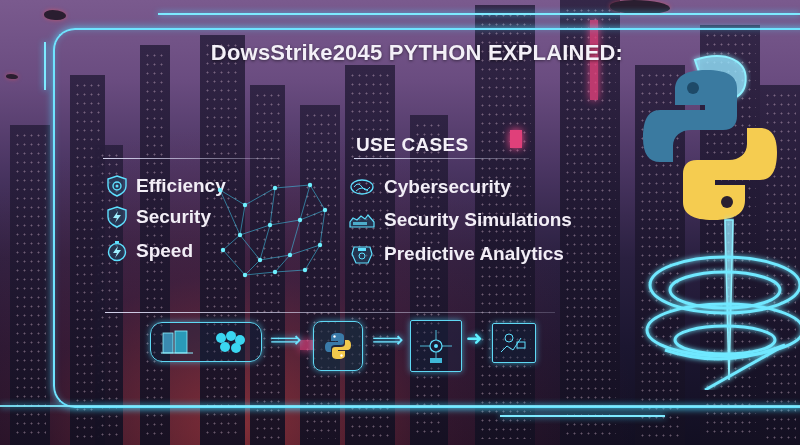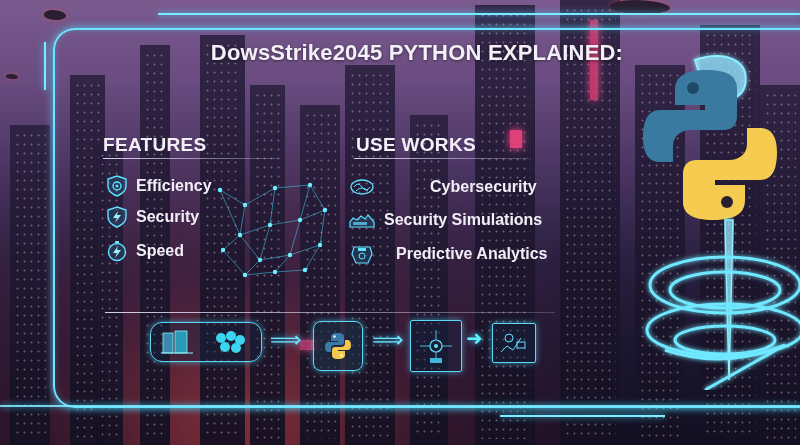"FEATURES" div.section-head { html: <div>FEATURES</div> -> none }
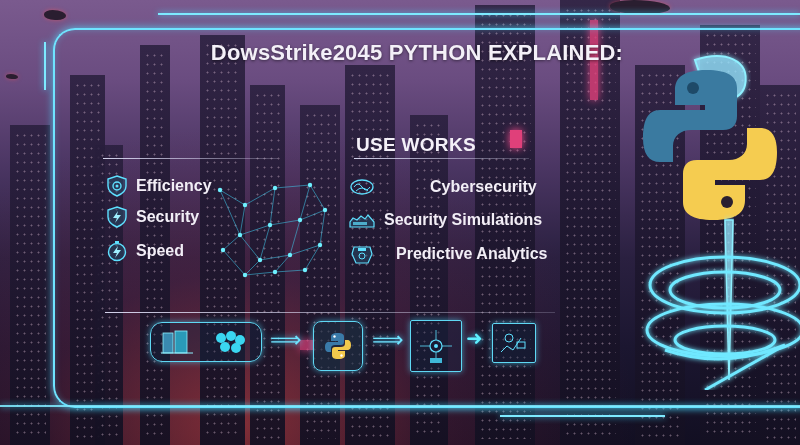"USE WORKS" div.section-head { text: WORKS -> CASES }
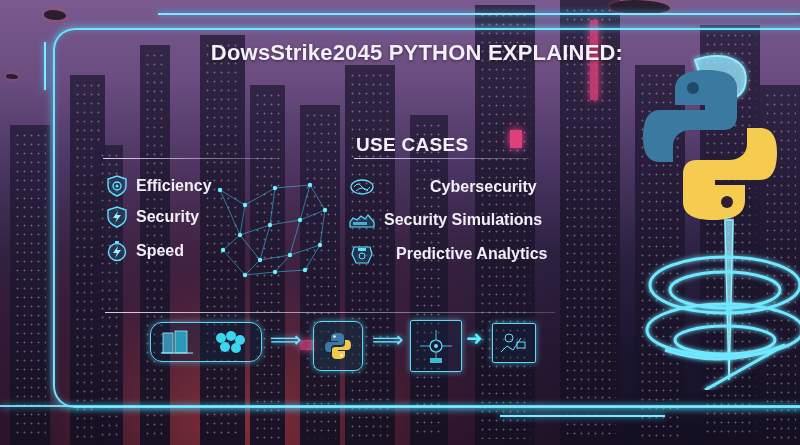"Efficiency" .item { font-size: 16px -> 19px }
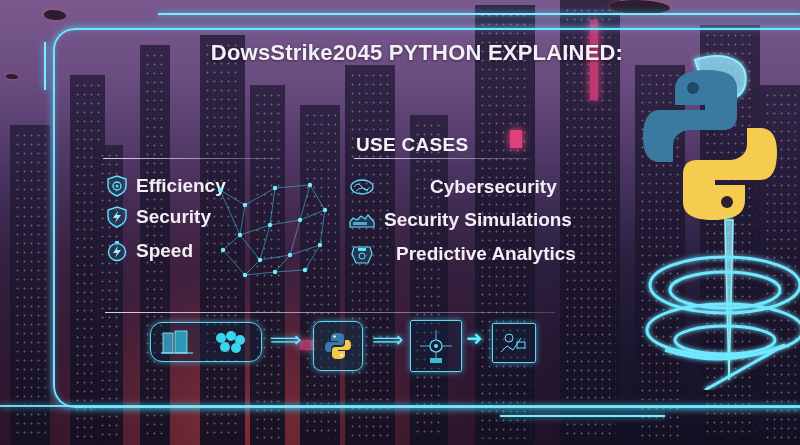"Cybersecurity" div.item { gap: 46px -> none }
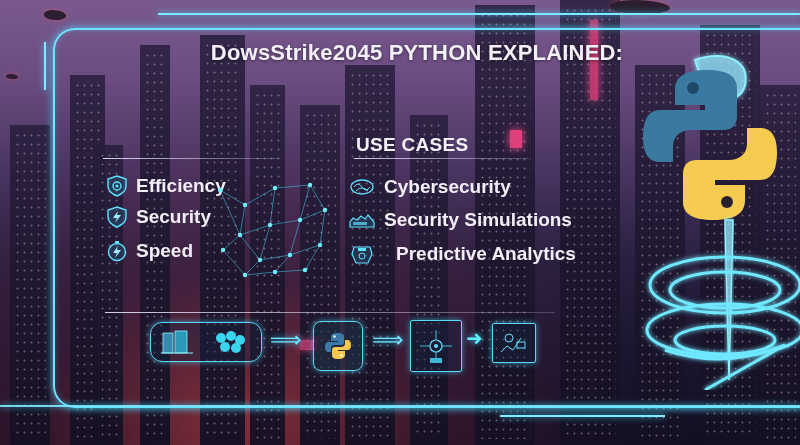"Predictive Analytics" div.item { gap: 12px -> none }
